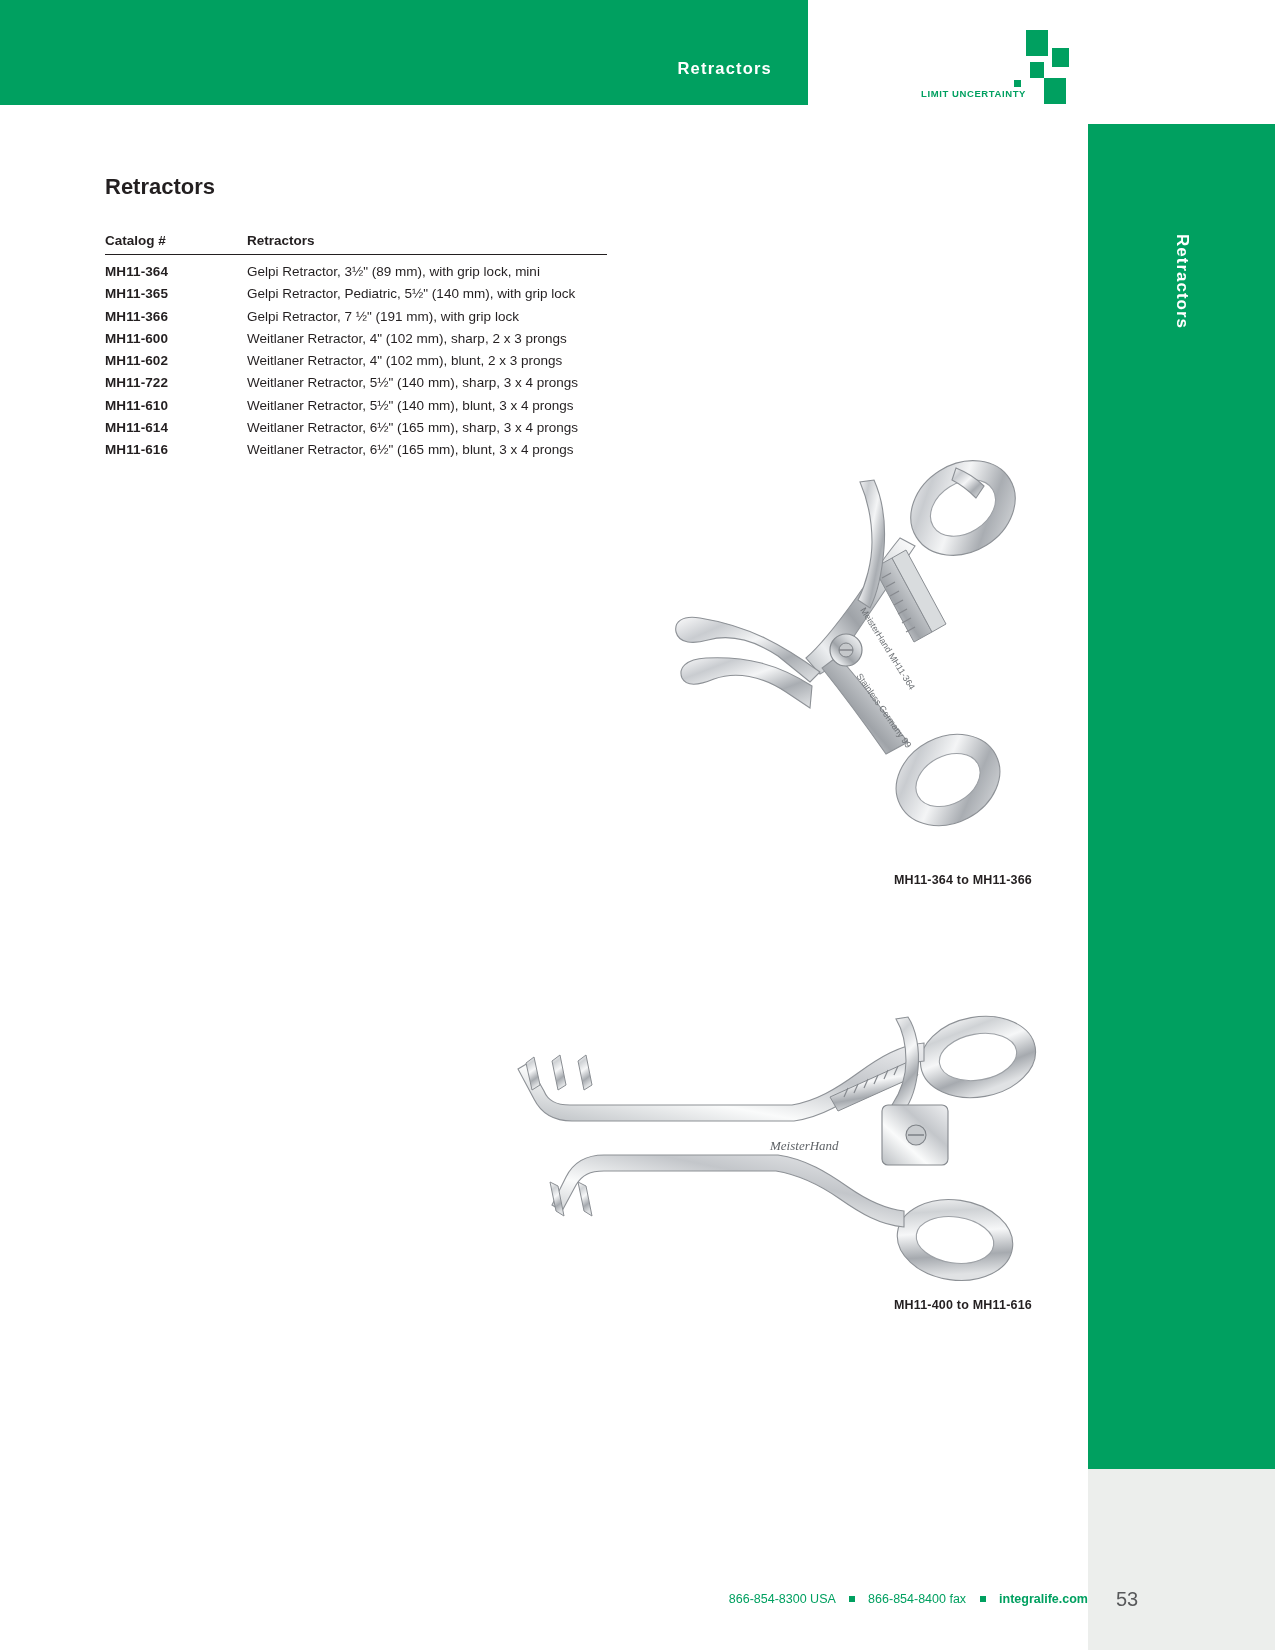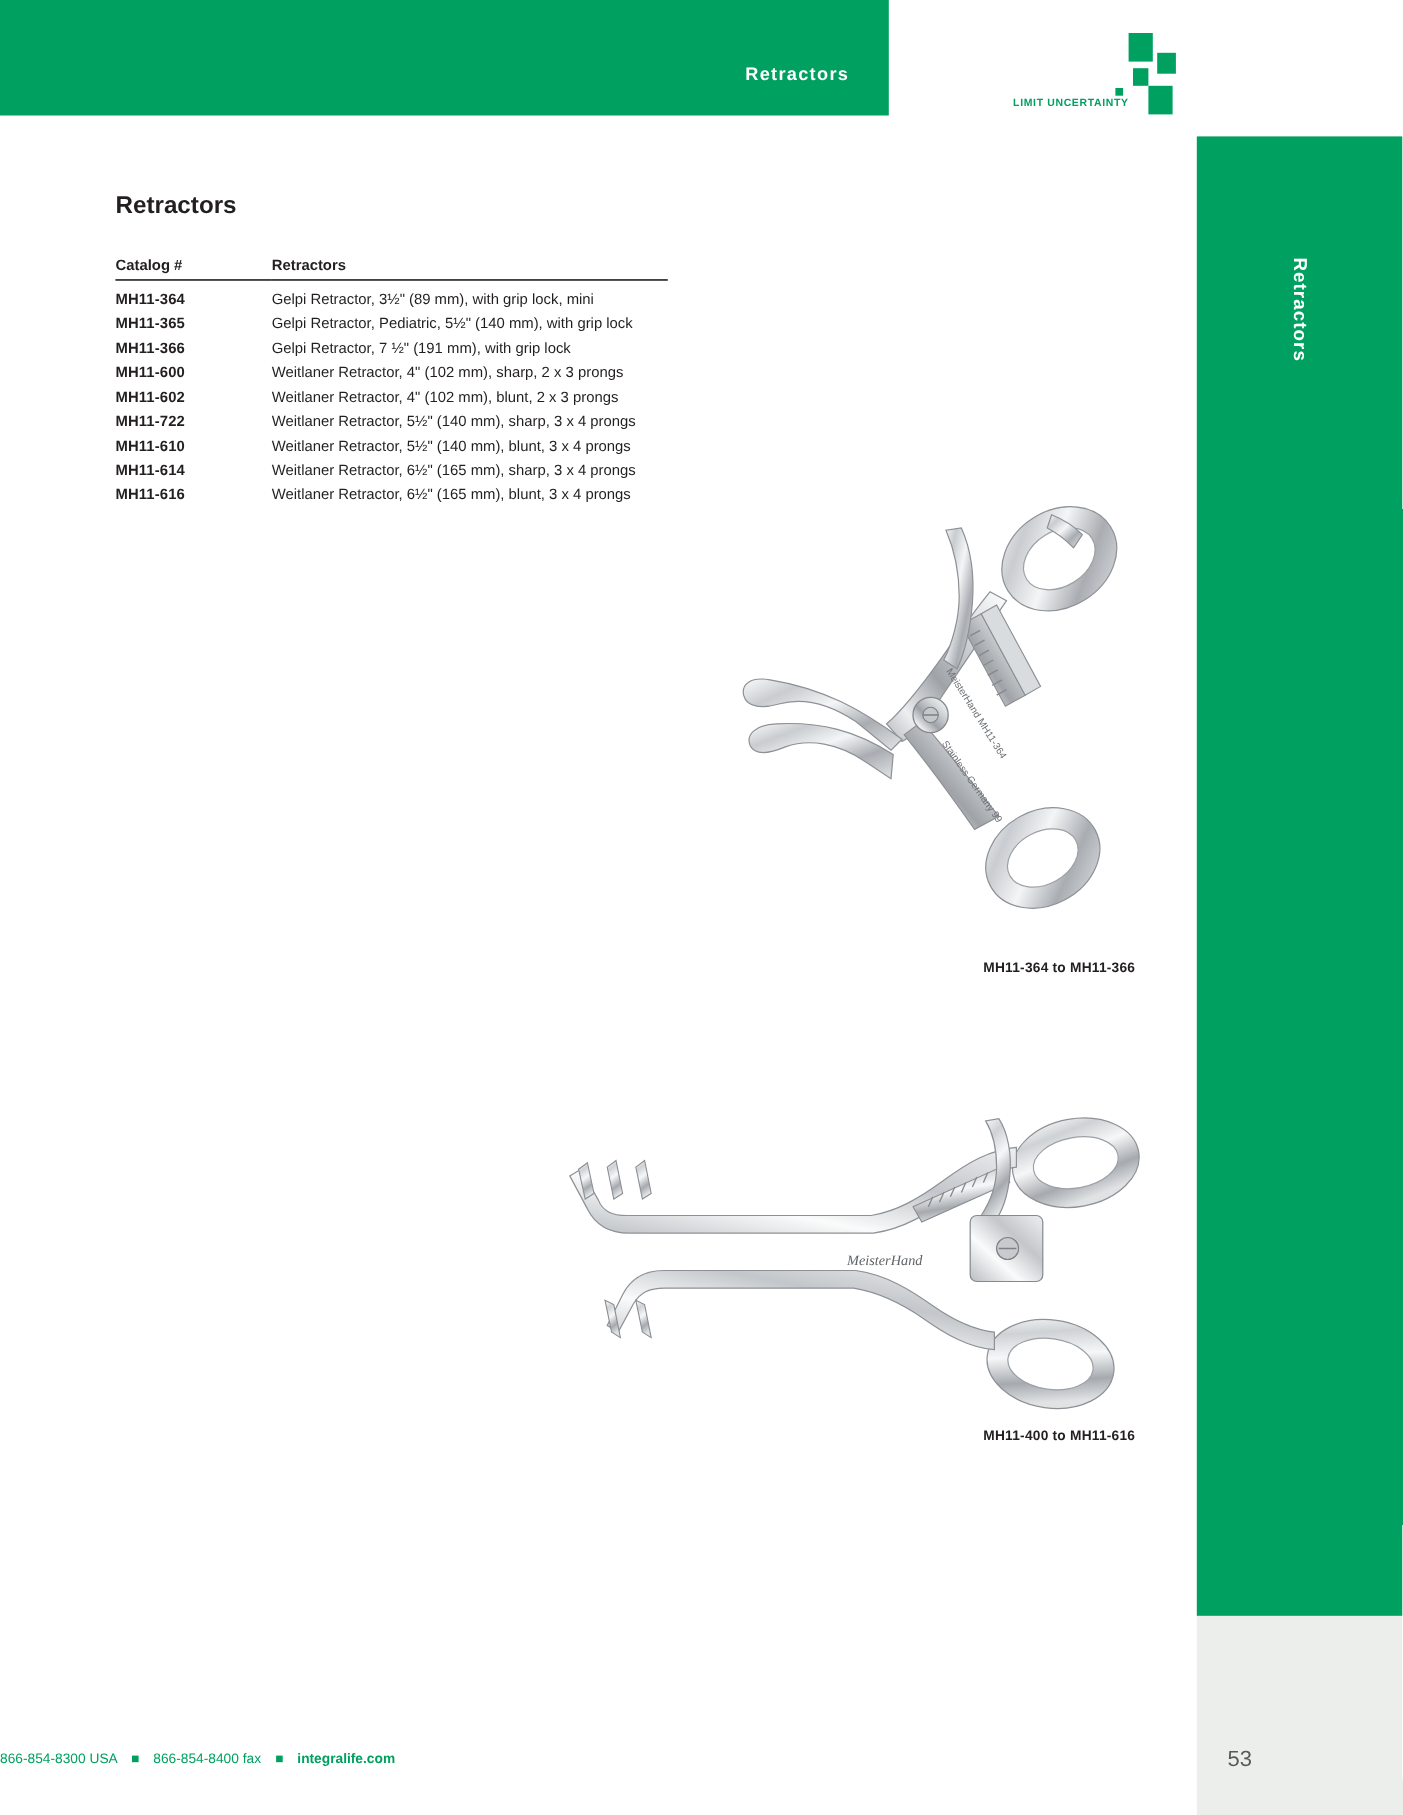"866-854-8300 USA 866-854-8400 fax" .footer { text-align: left -> right }
